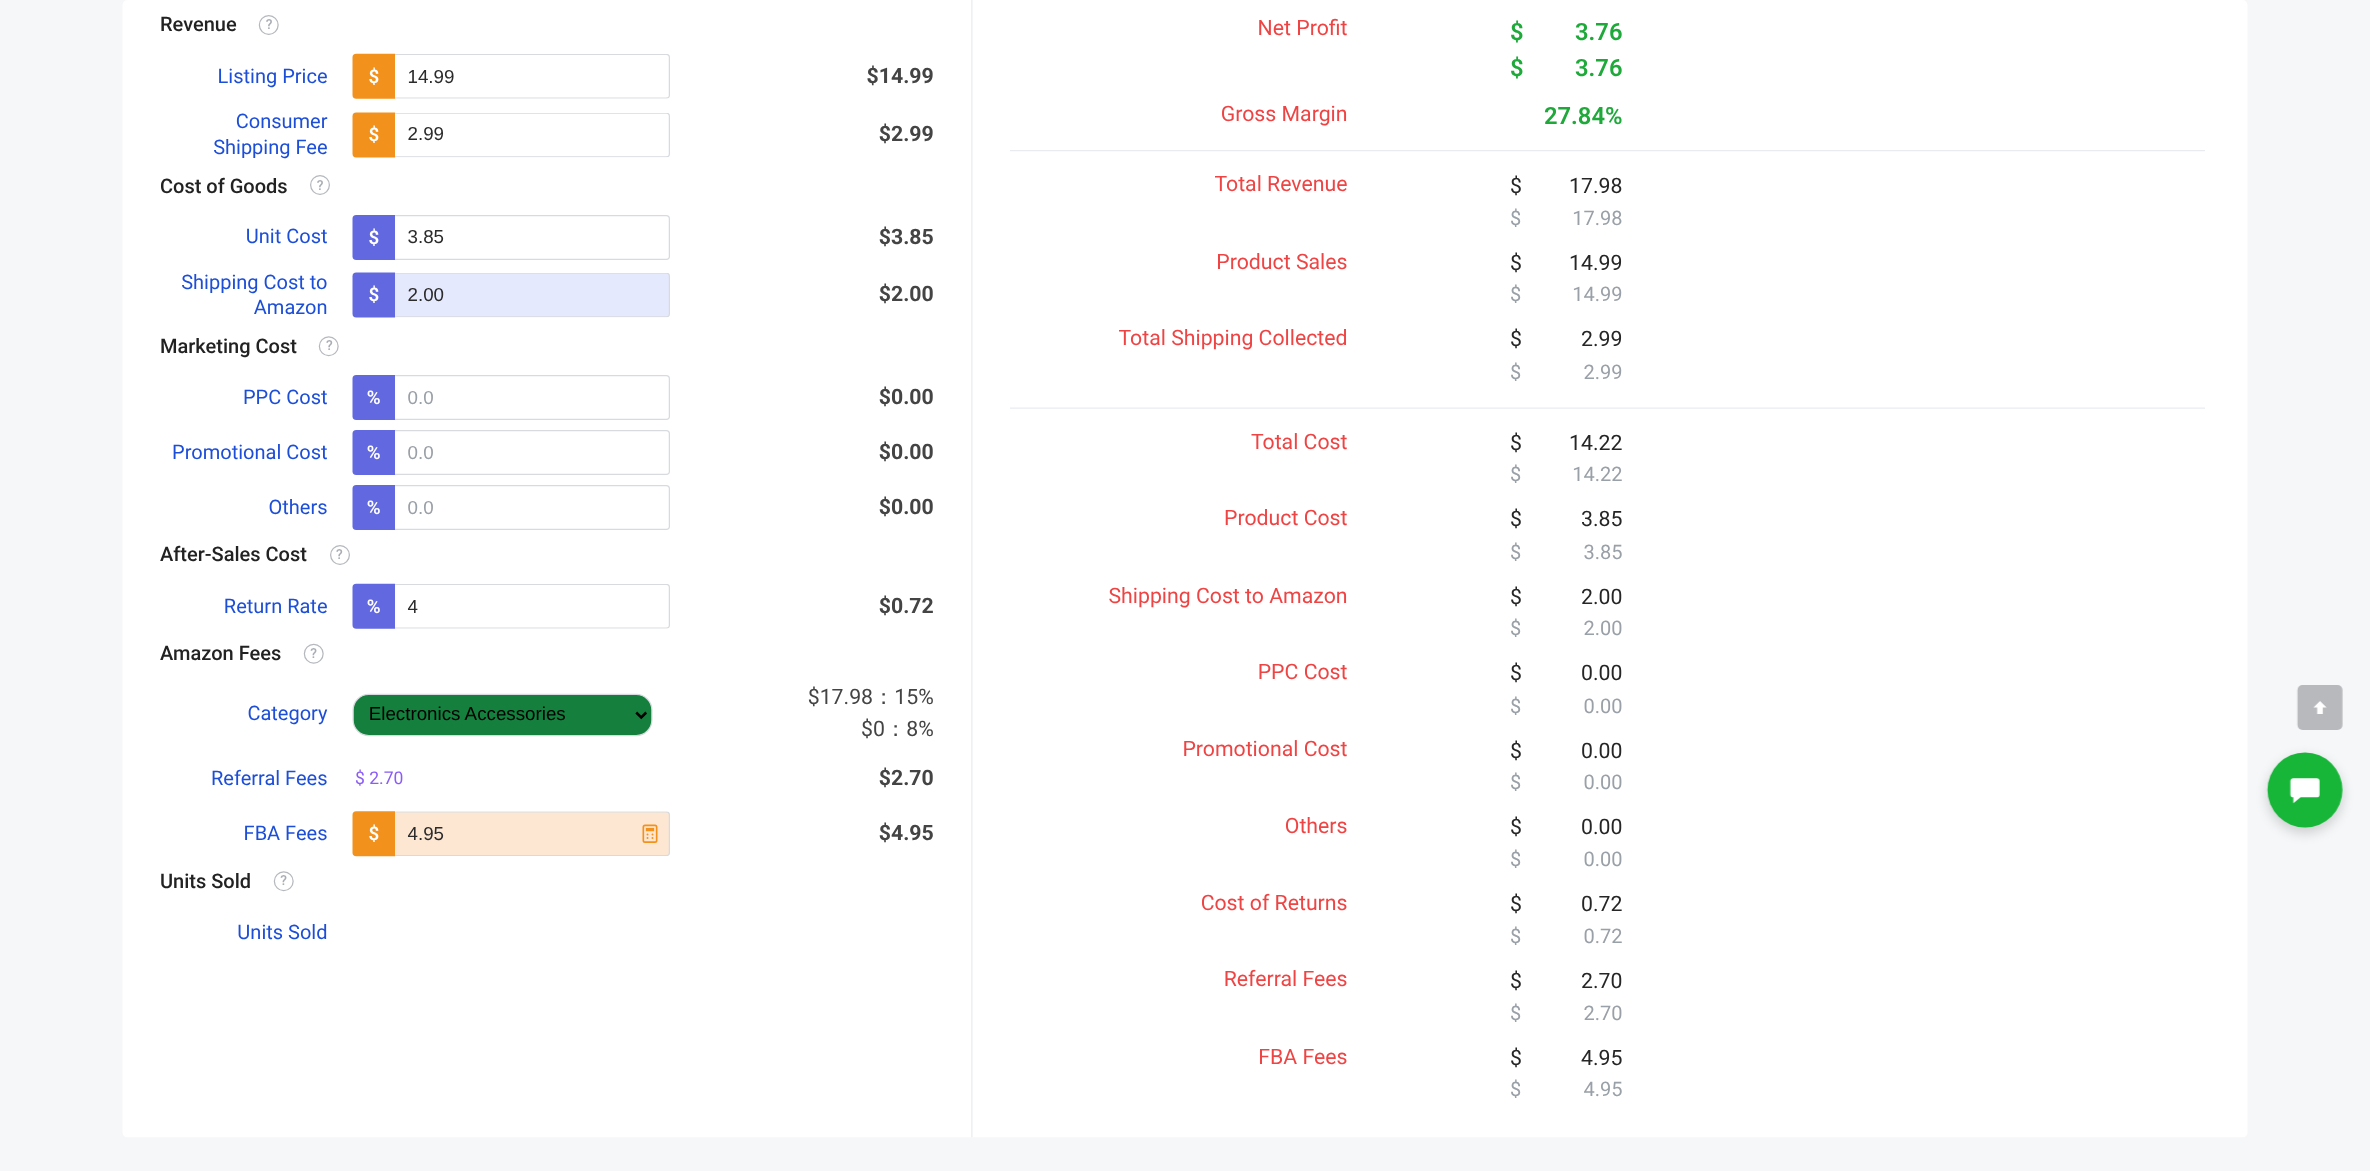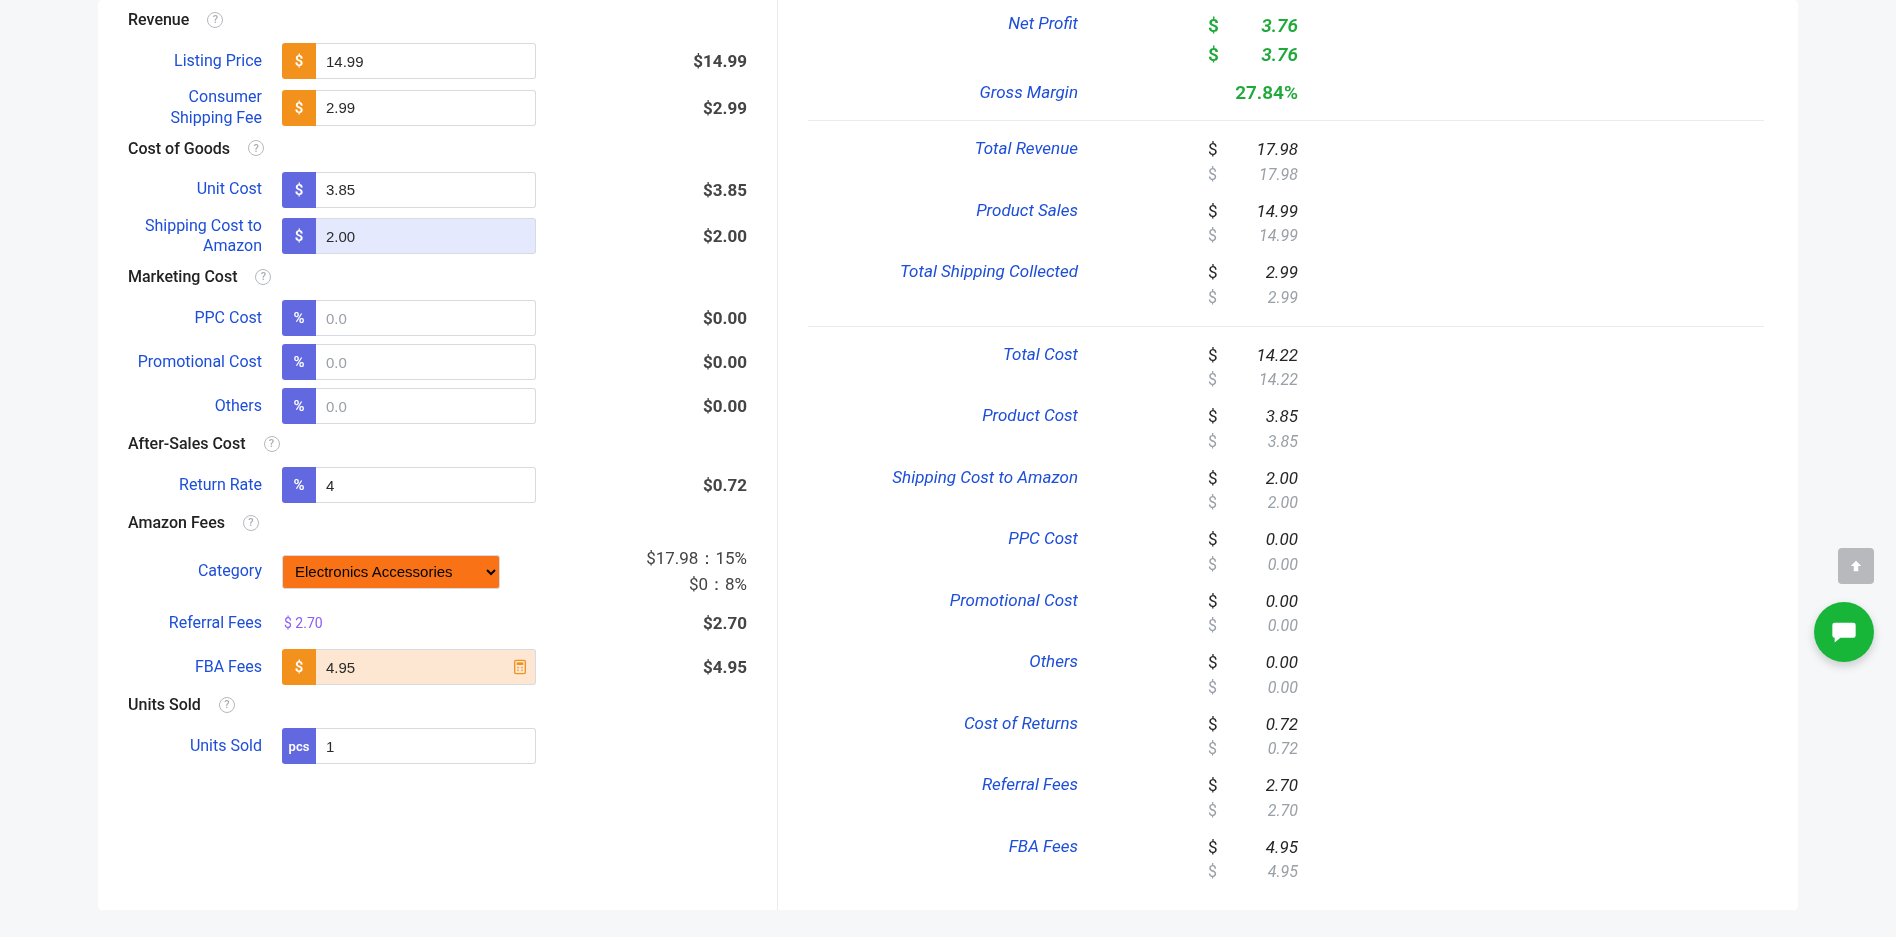"Net Profit" .sum-label { color: #1d4ed8 -> #ef4444; font-style: italic -> none }
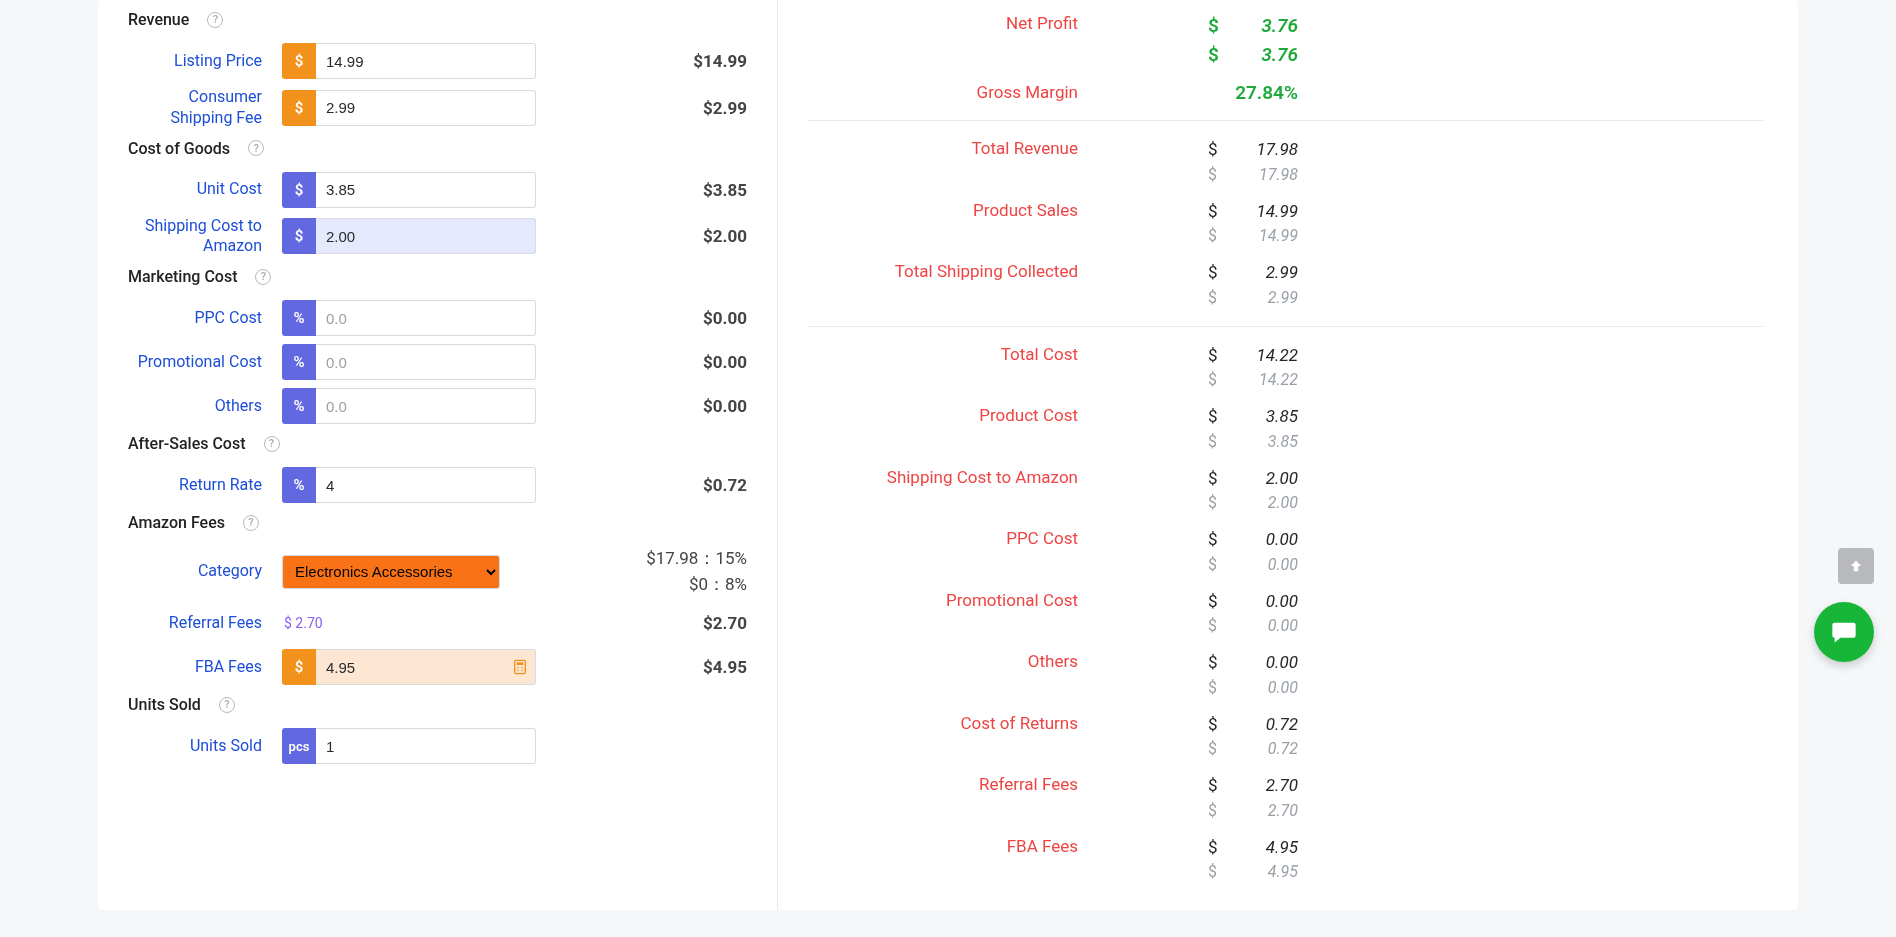"3.76" .val-line .num { font-style: italic -> none }
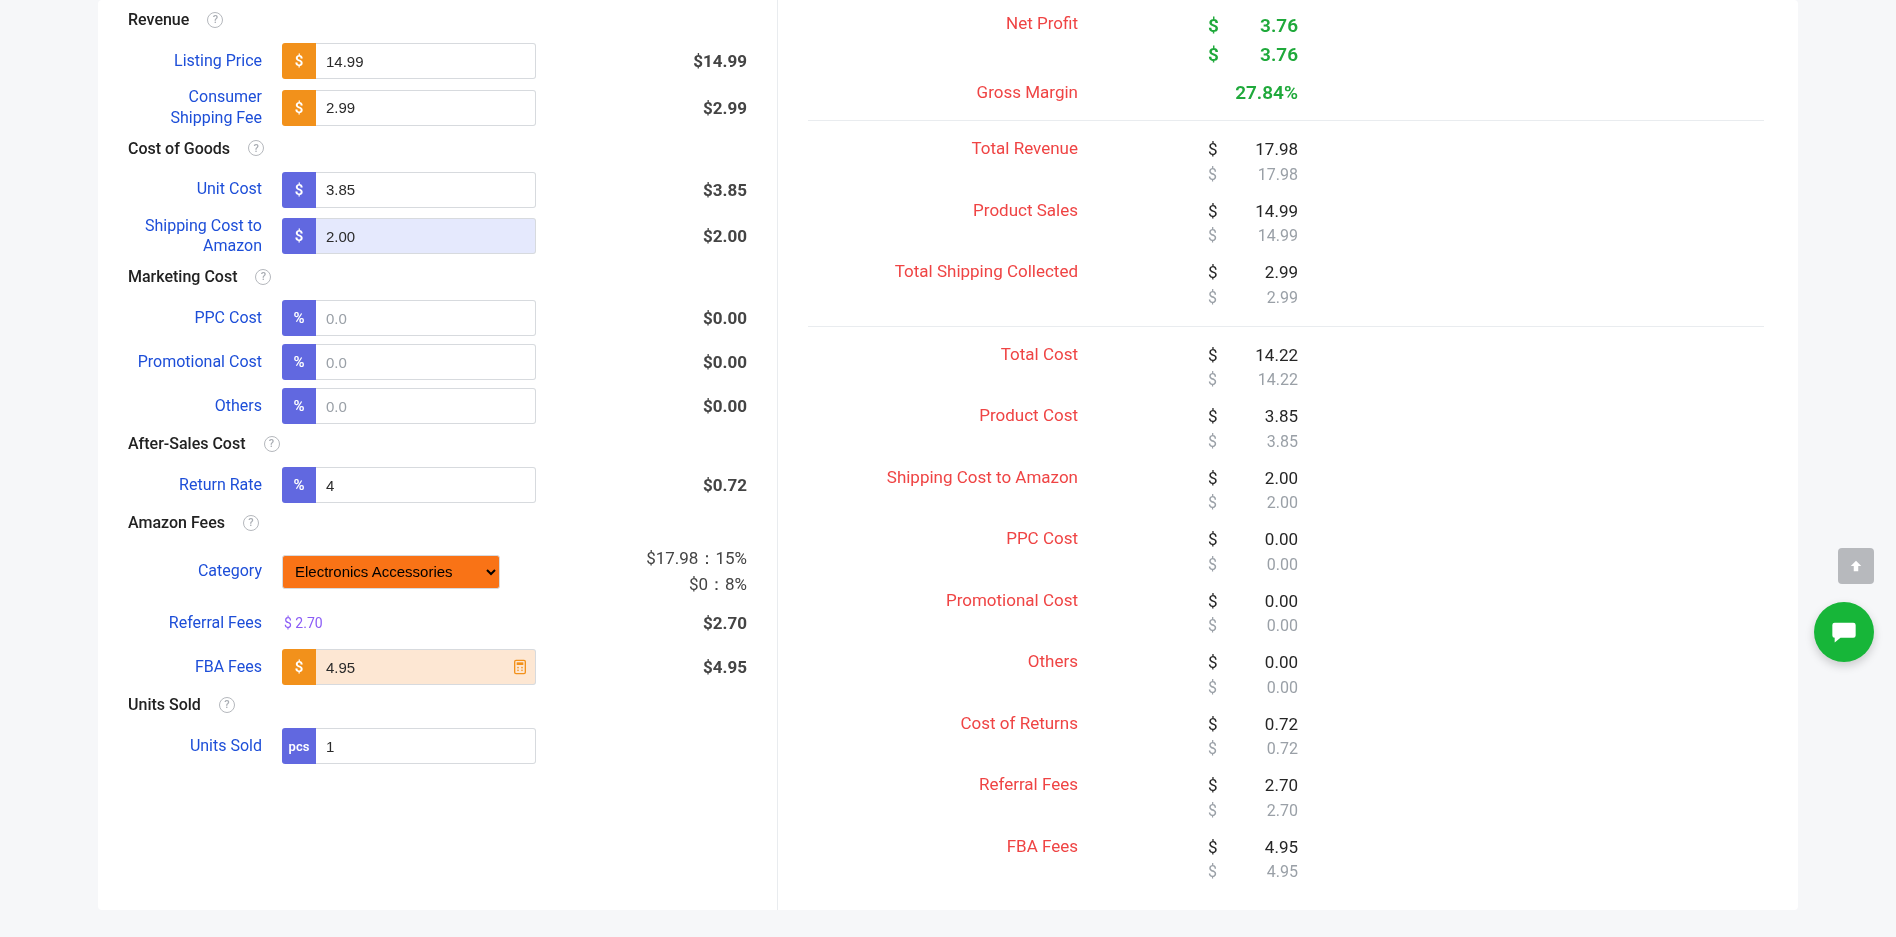"Electronics Accessories" select.category { background: #f97316 -> #15803d; border-radius: 3px -> 13px; width: 218px -> 240px }
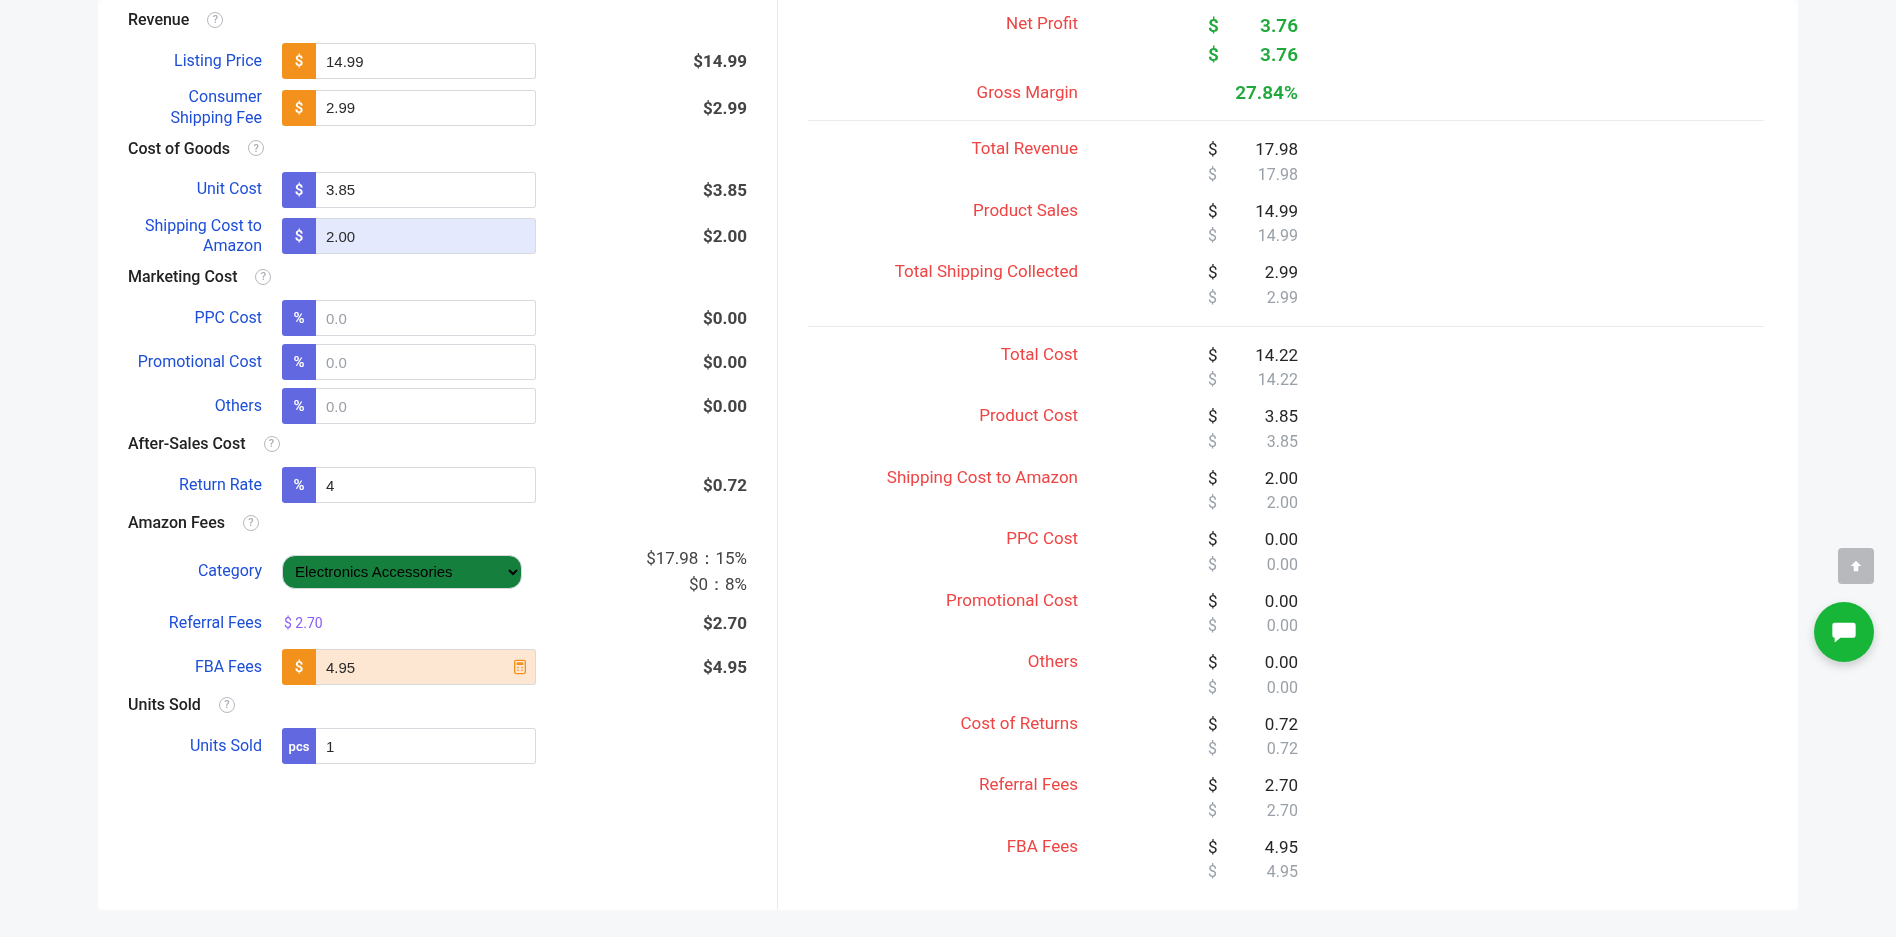"pcs" div.form-input-wrap { html: <div> <div>pcs</div> <input> </div> -> none }
